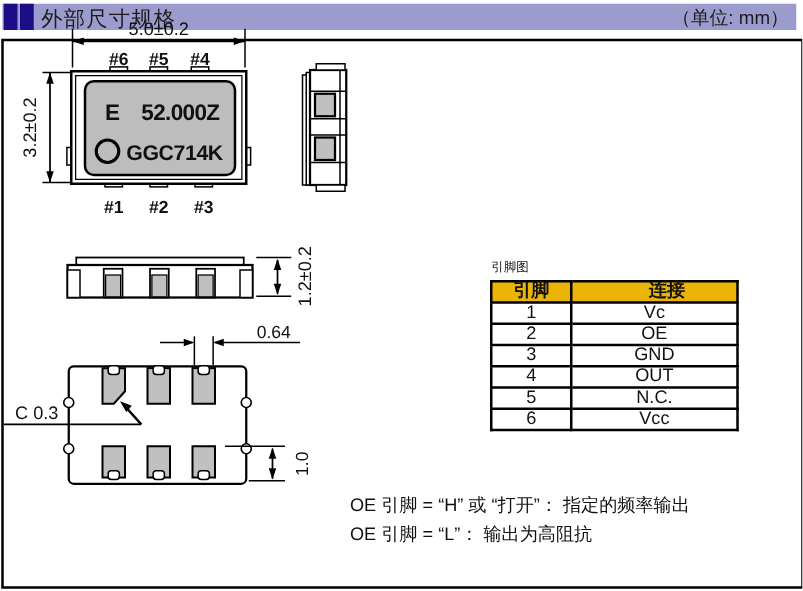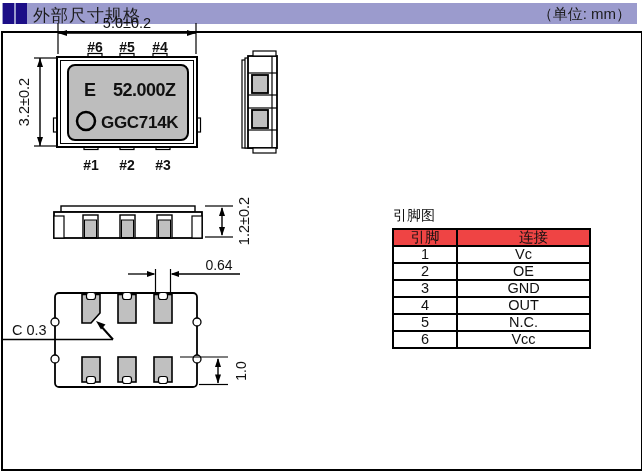"引脚图" .pin-title { font-size: 14px -> 10px }
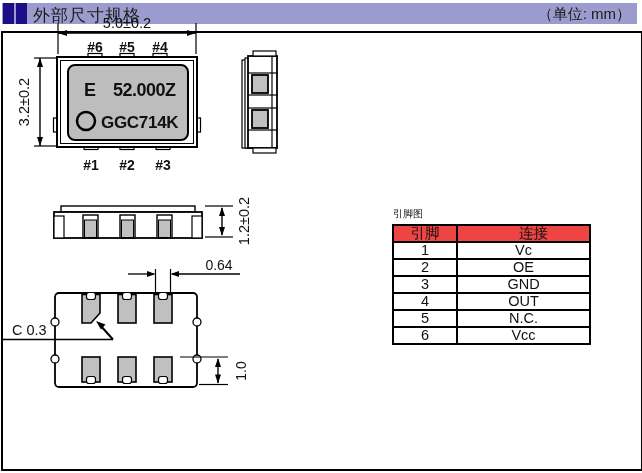"引脚" table.pin-table th { background: #ef4444 -> #eab308; font-weight: normal -> bold }
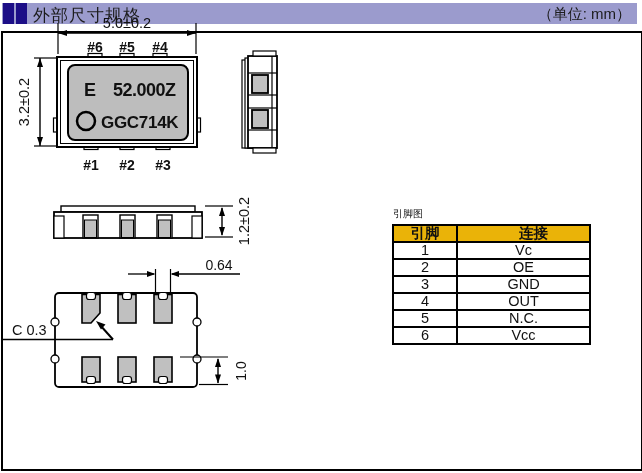"OE 引脚 = “H” 或" div.notes { html: none -> <div> <div>OE 引脚 = “H” 或 “打开”： 指定的频率输出</div> <div>OE 引脚 = “L”： 输出为高阻抗</div> </div> }
